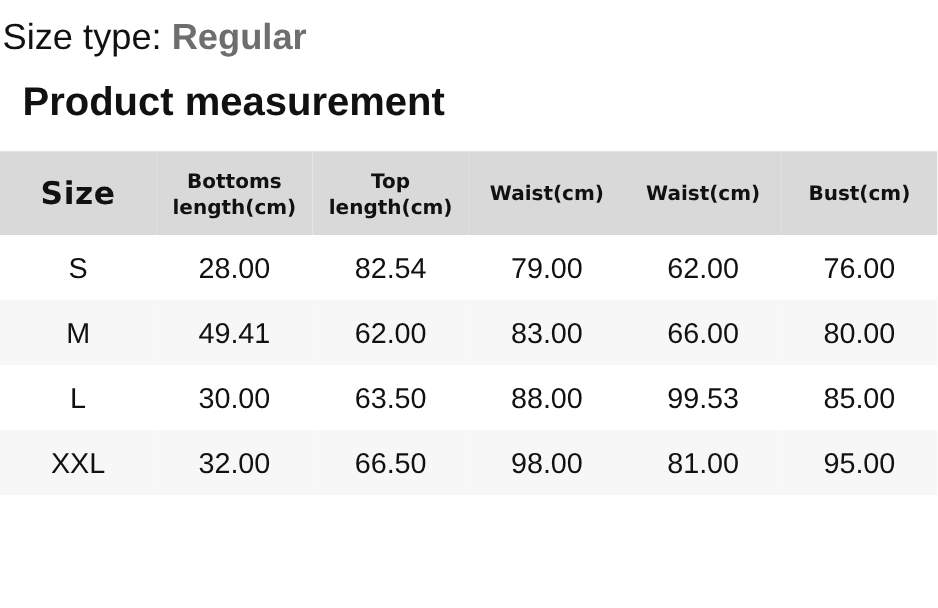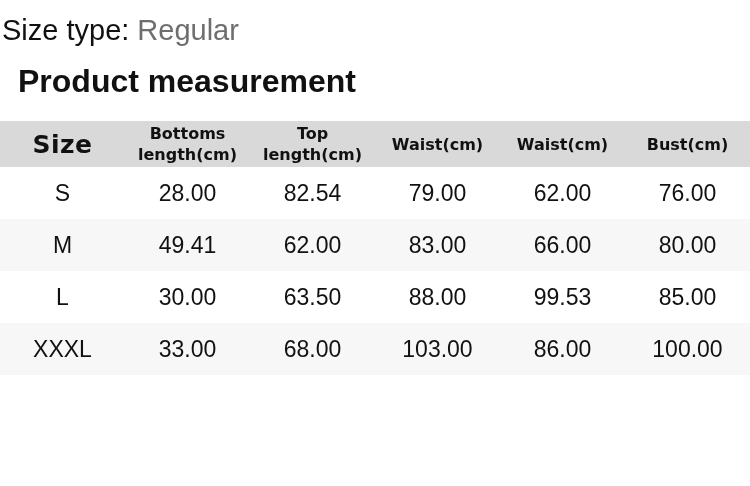"Regular" .size-type-value { font-weight: 400 -> 700 }
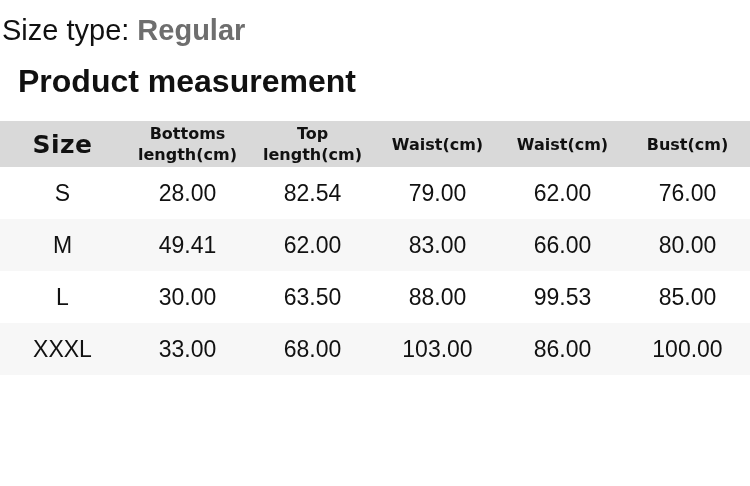"Size" table.measurement thead th { height: 46px -> 67px }
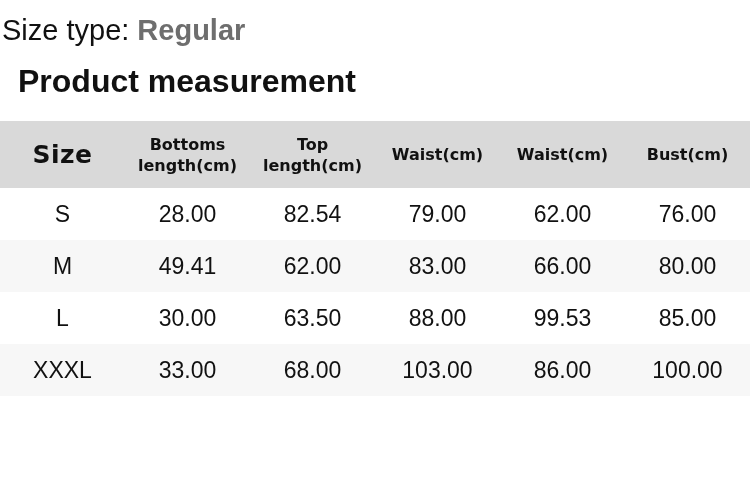"XXL" tr { html: none -> <tr> <td>XXL</td> <td>32.00</td> <td>66.50</td> <td>98.00</td> <td>81.00</td> <td>95.00</td> </tr> }
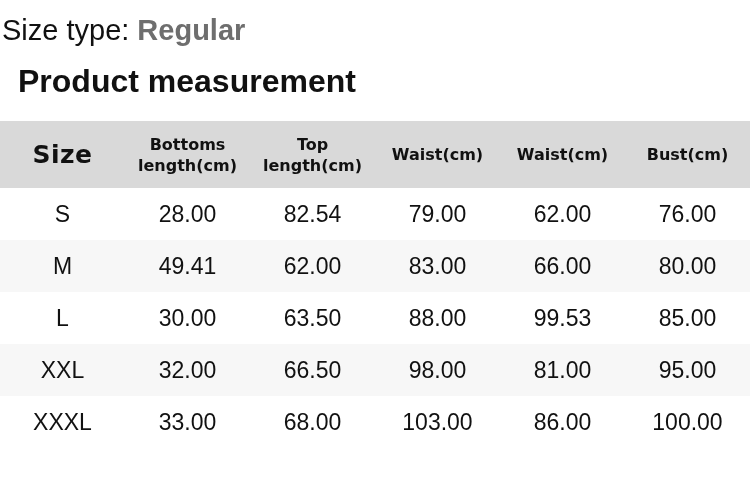"XXXL" tr { html: <tr> <td>XXXL</td> <td>33.00</td> <td>68.00</td> <td>103.00</td> <td>86.00</td> <td>100.00</td> </tr> -> none }
